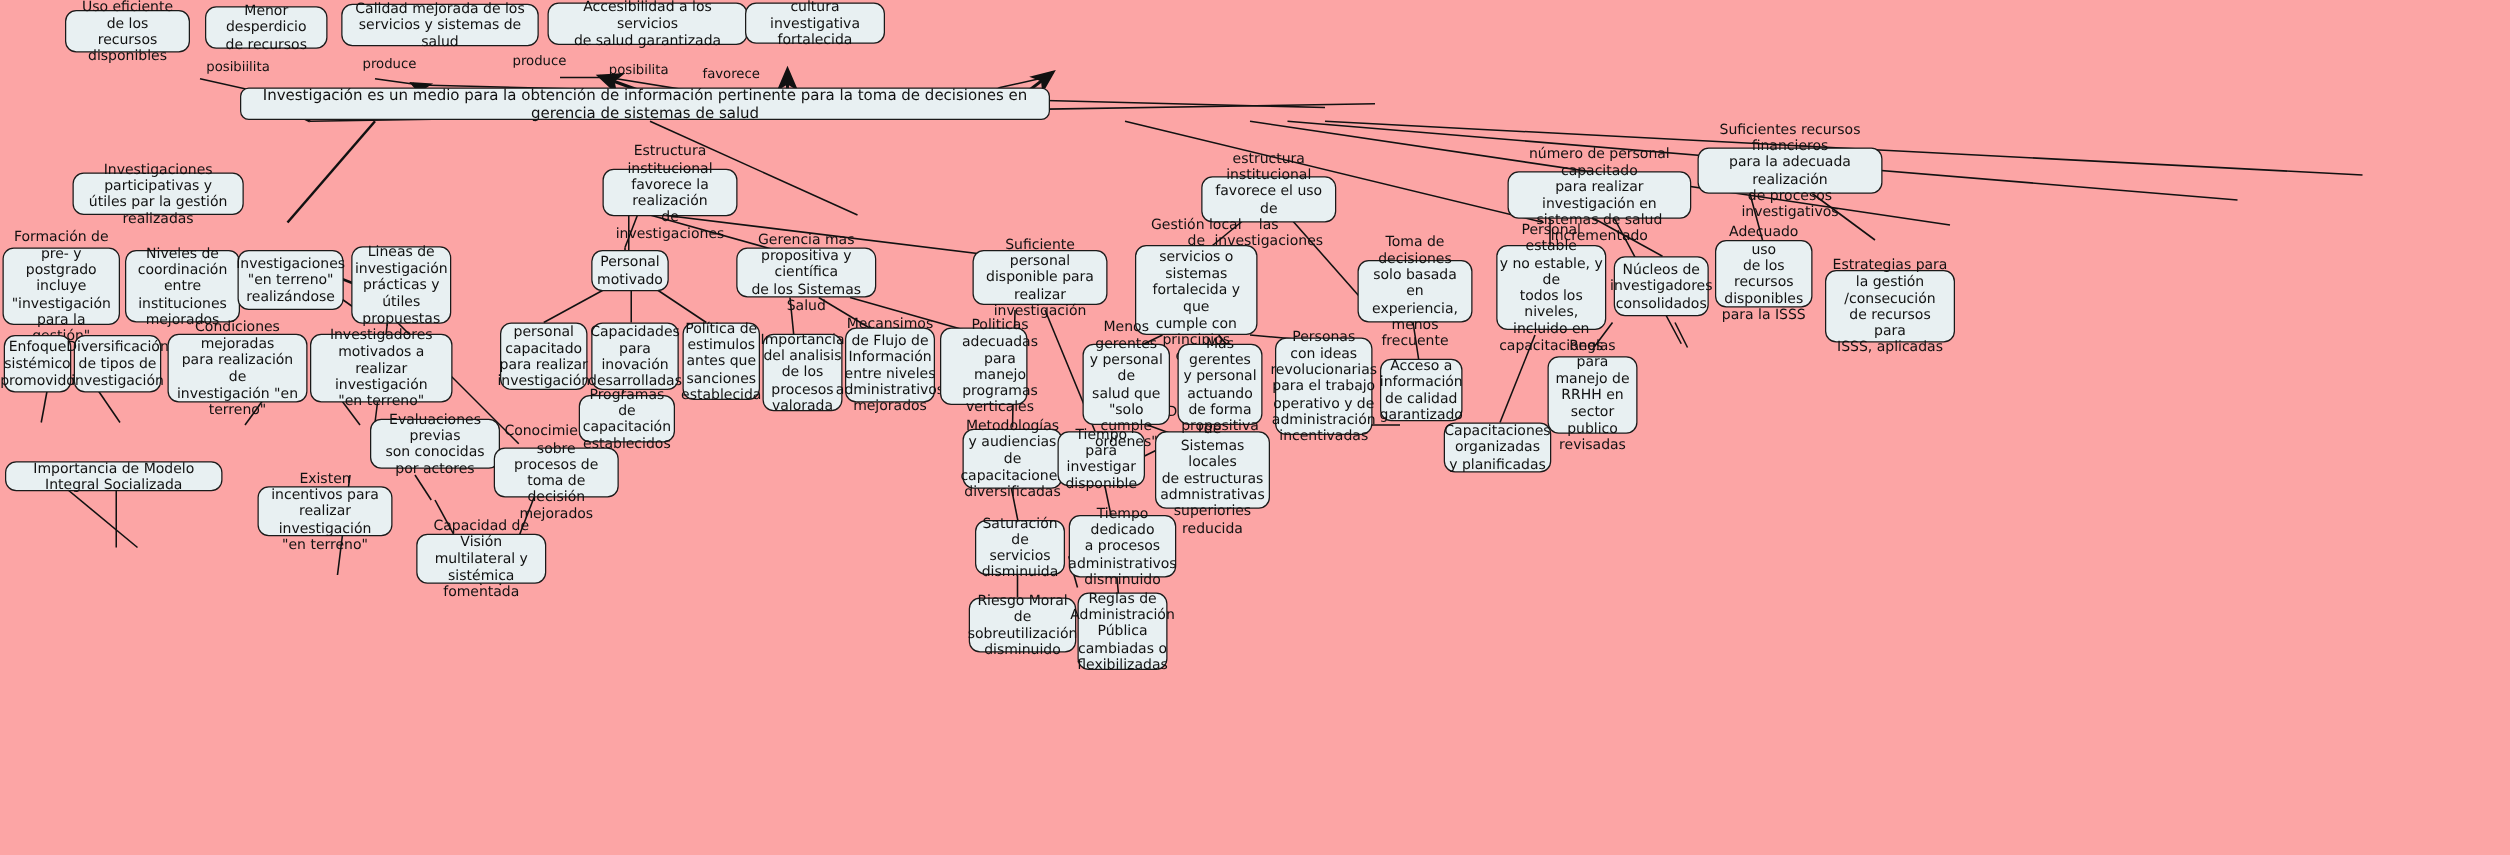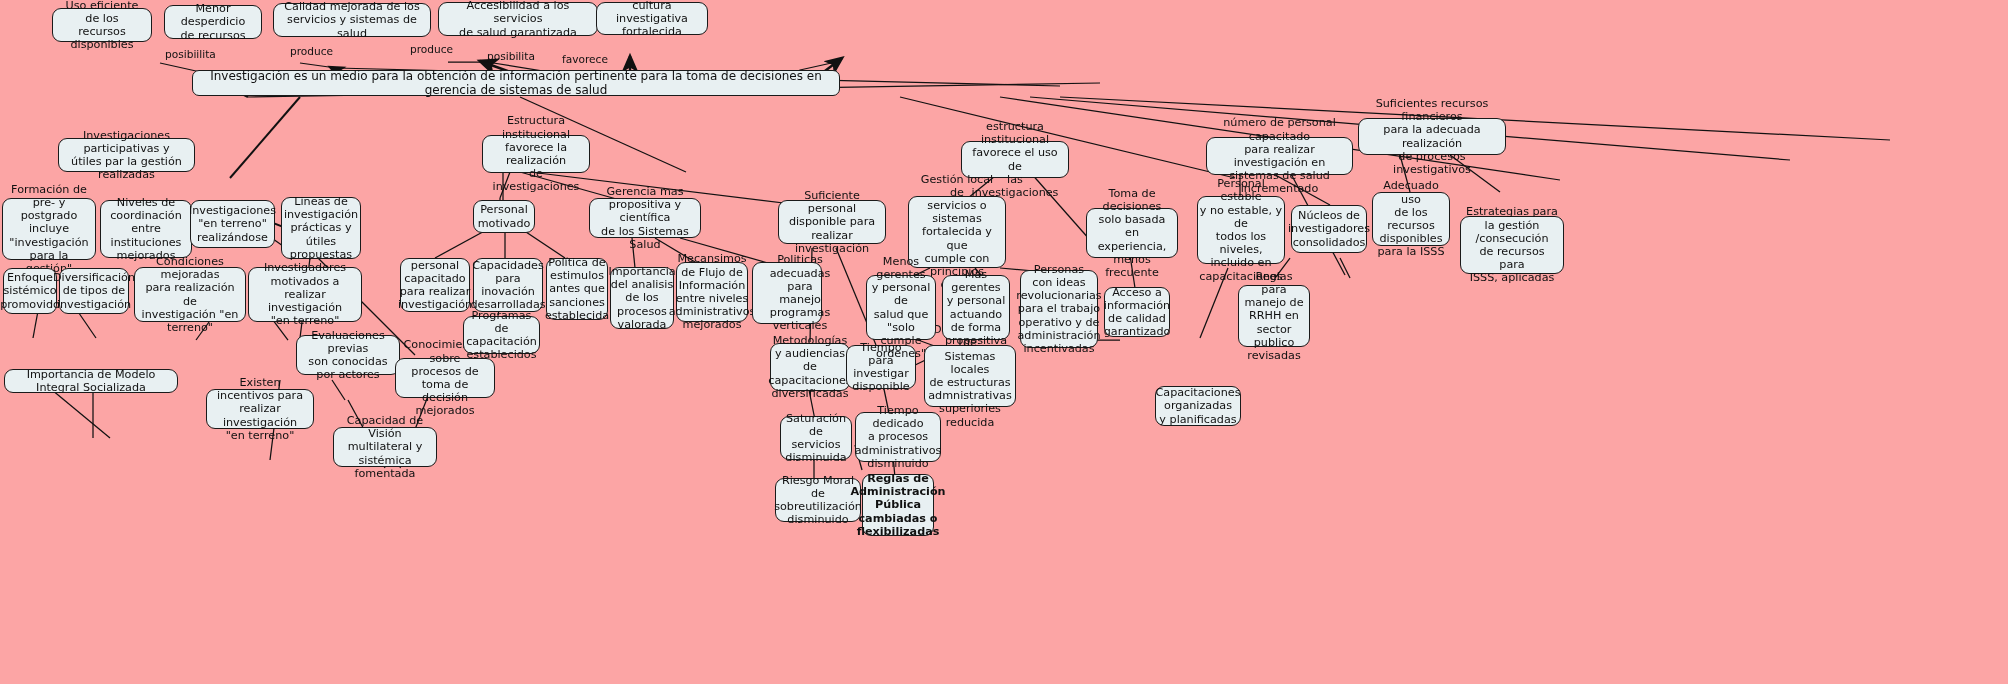"Capacitaciones" div.node { margin-top: 48px -> none }
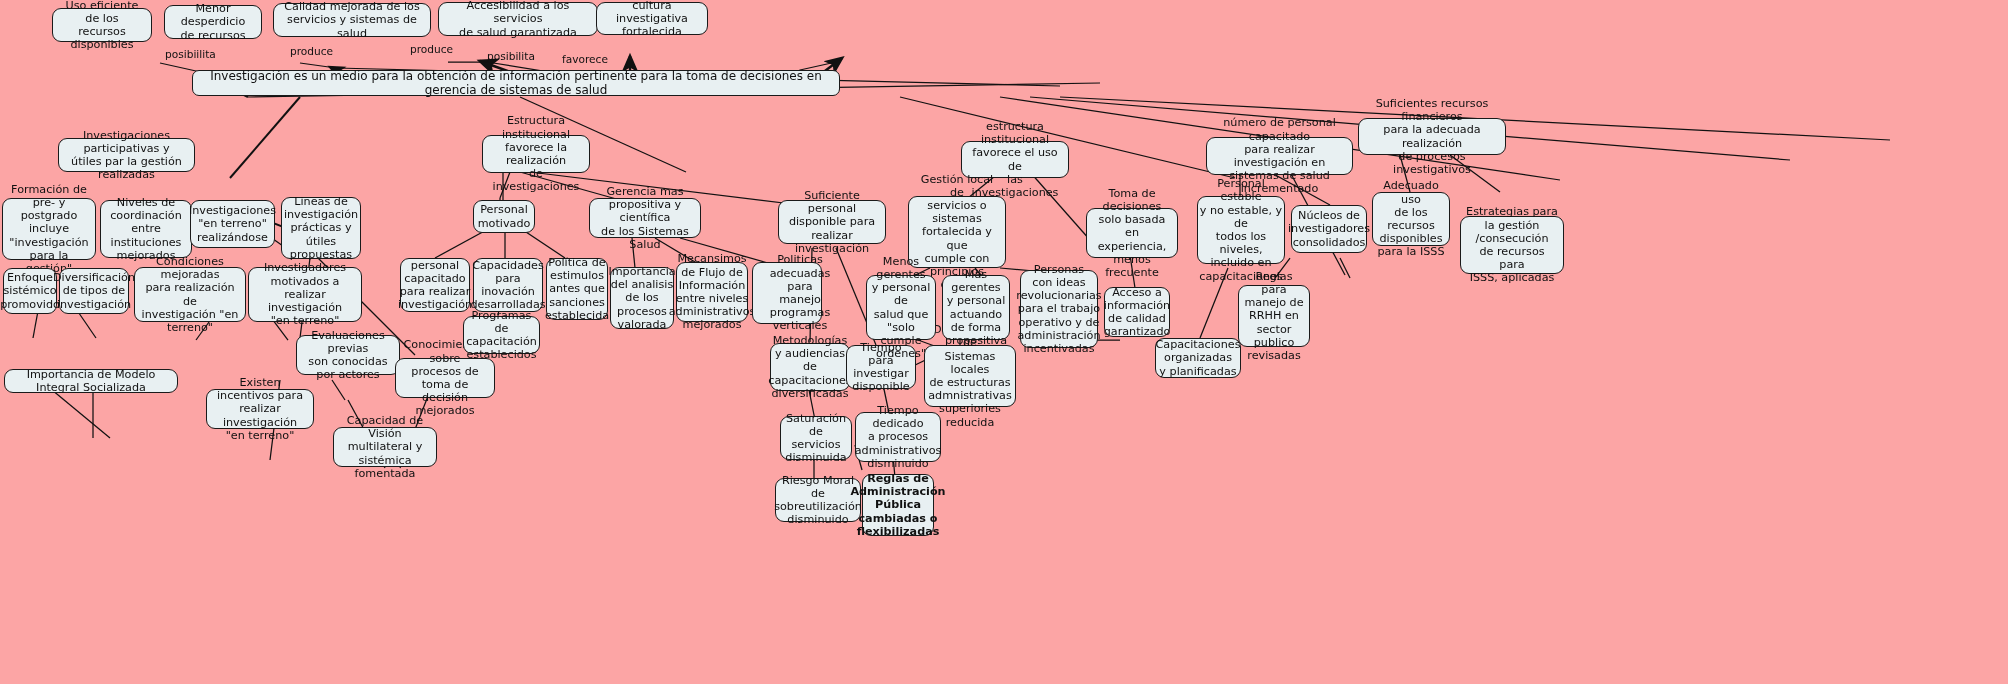"Reglas de" div.node { font-weight: bold -> none }
